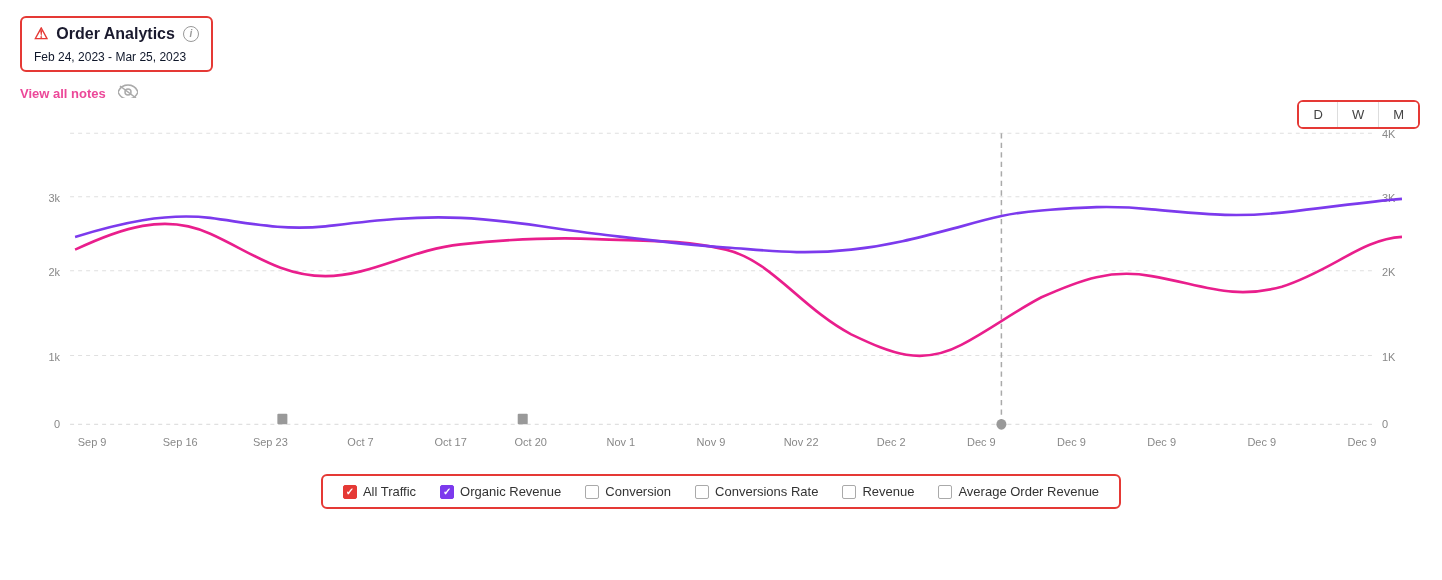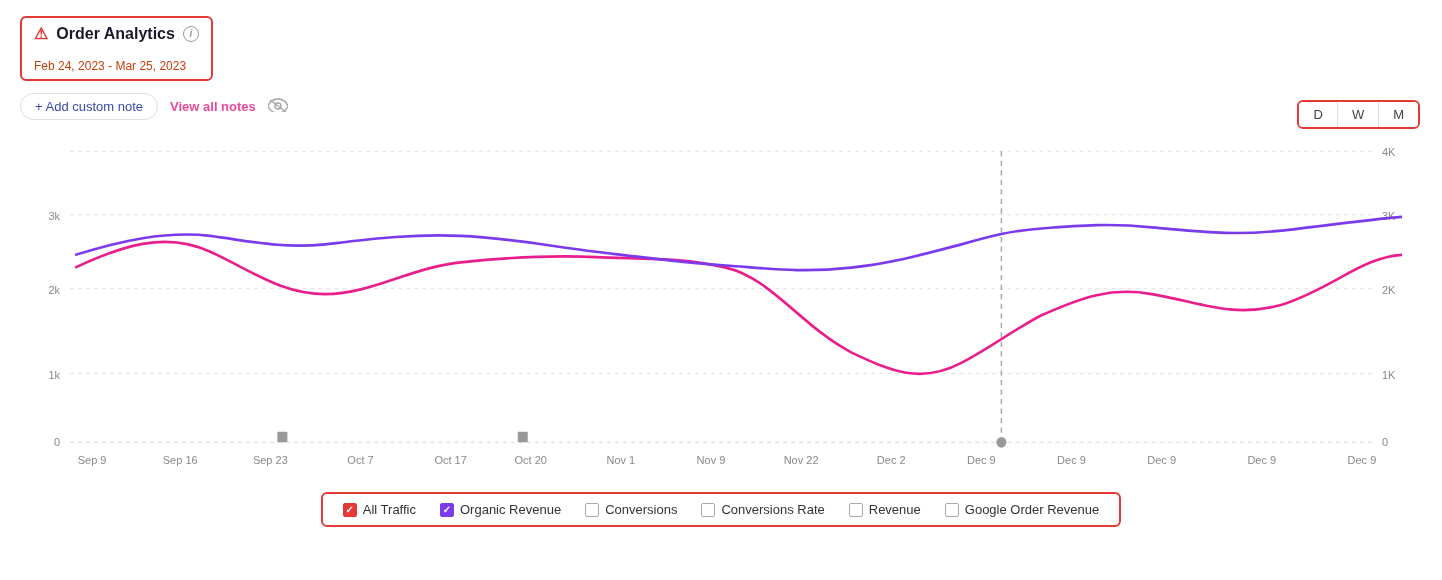"Feb 24, 2023 - Mar" .date-range { color: #c2410c -> #0f172a; margin-top: 16px -> 7px }
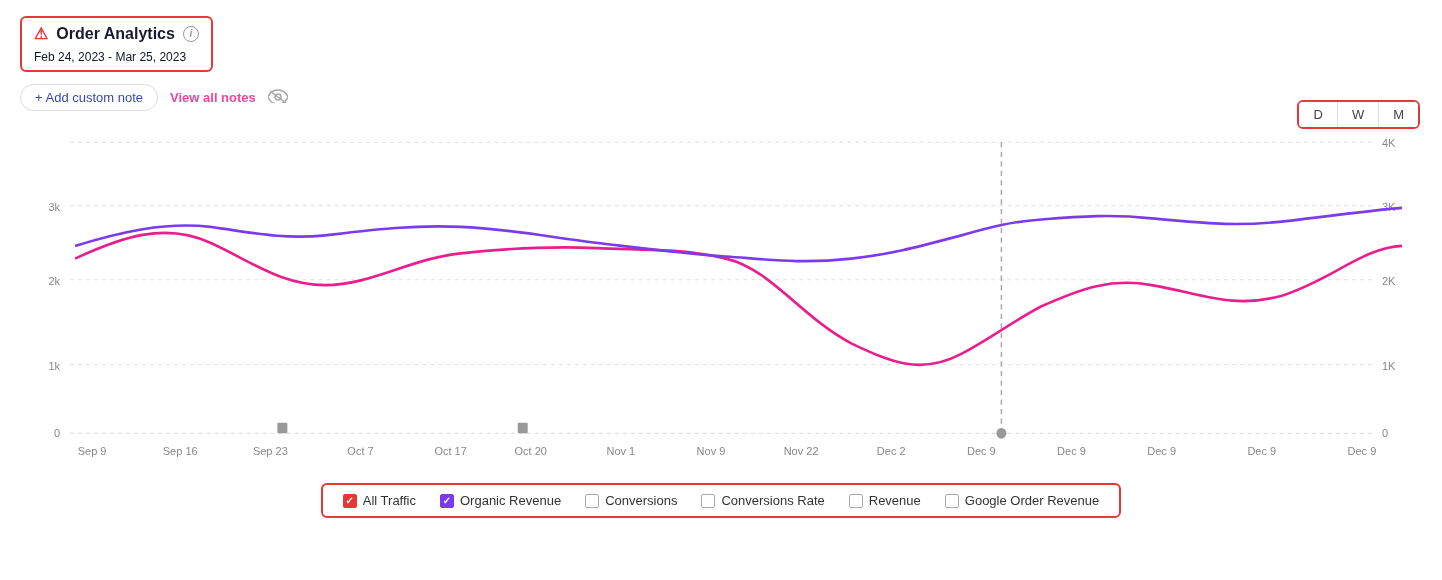"+ Add custom note" button.add-note-btn { html: <button> <span>+ Add custom note</span> </button> -> none }
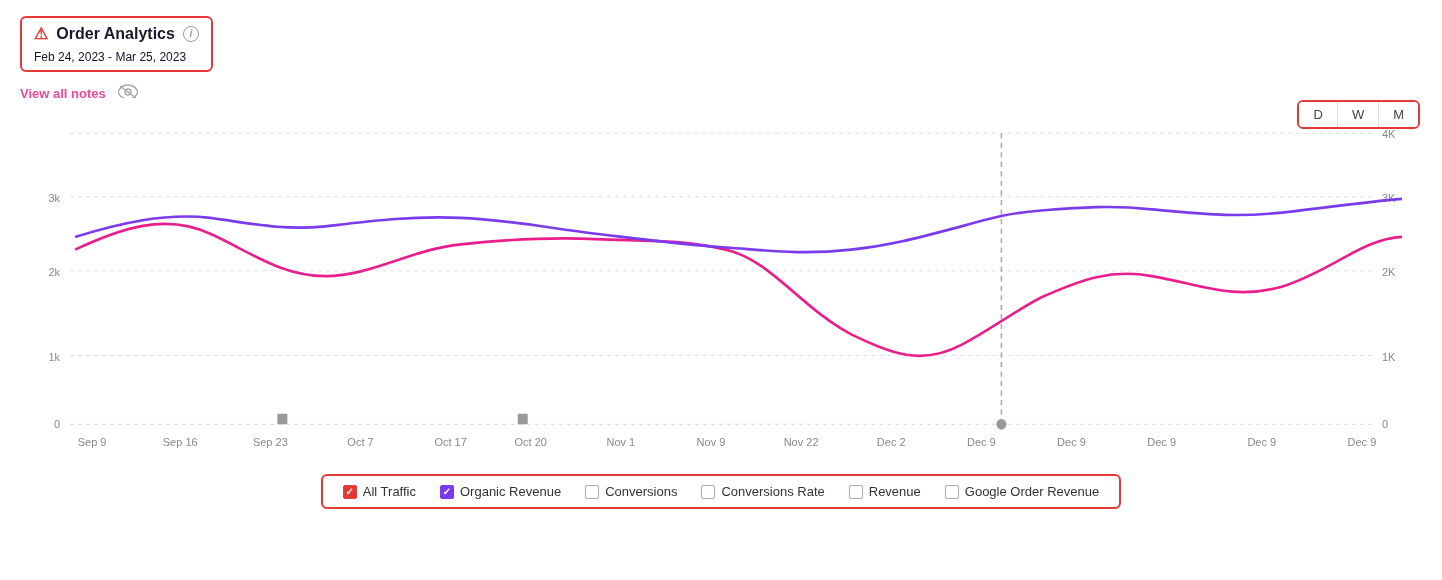"Conversions" span { text: Conversions -> Conversion }
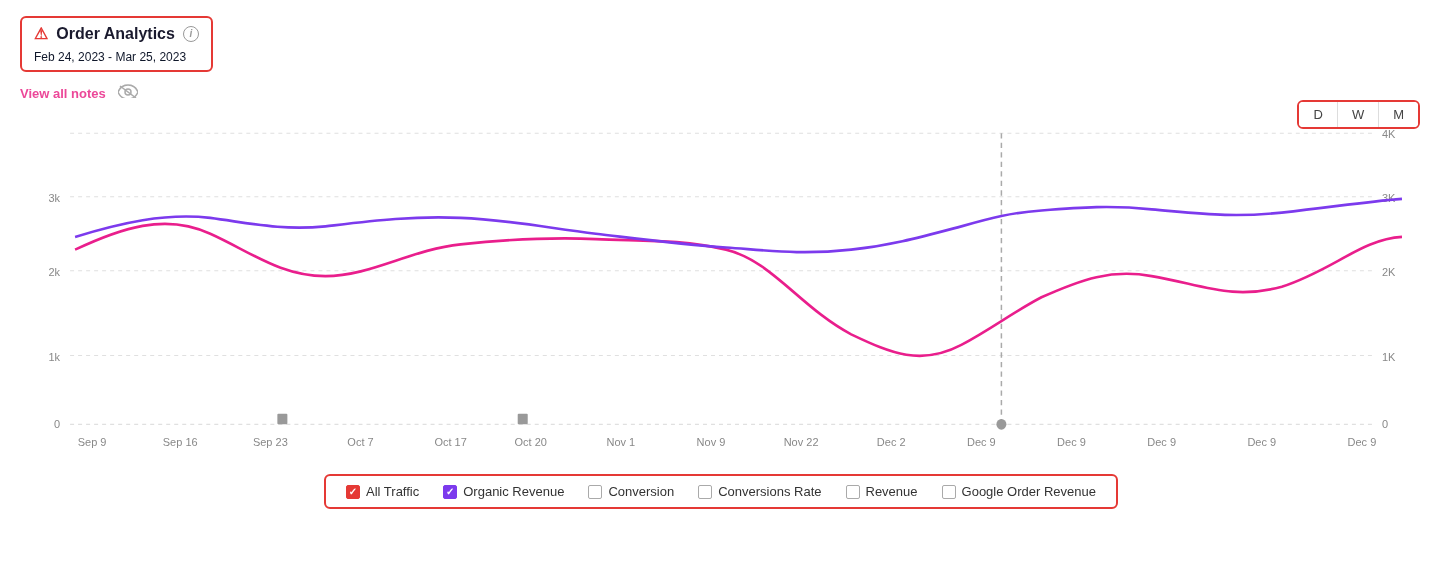"Google Order Revenue" span { text: Google -> Average }
